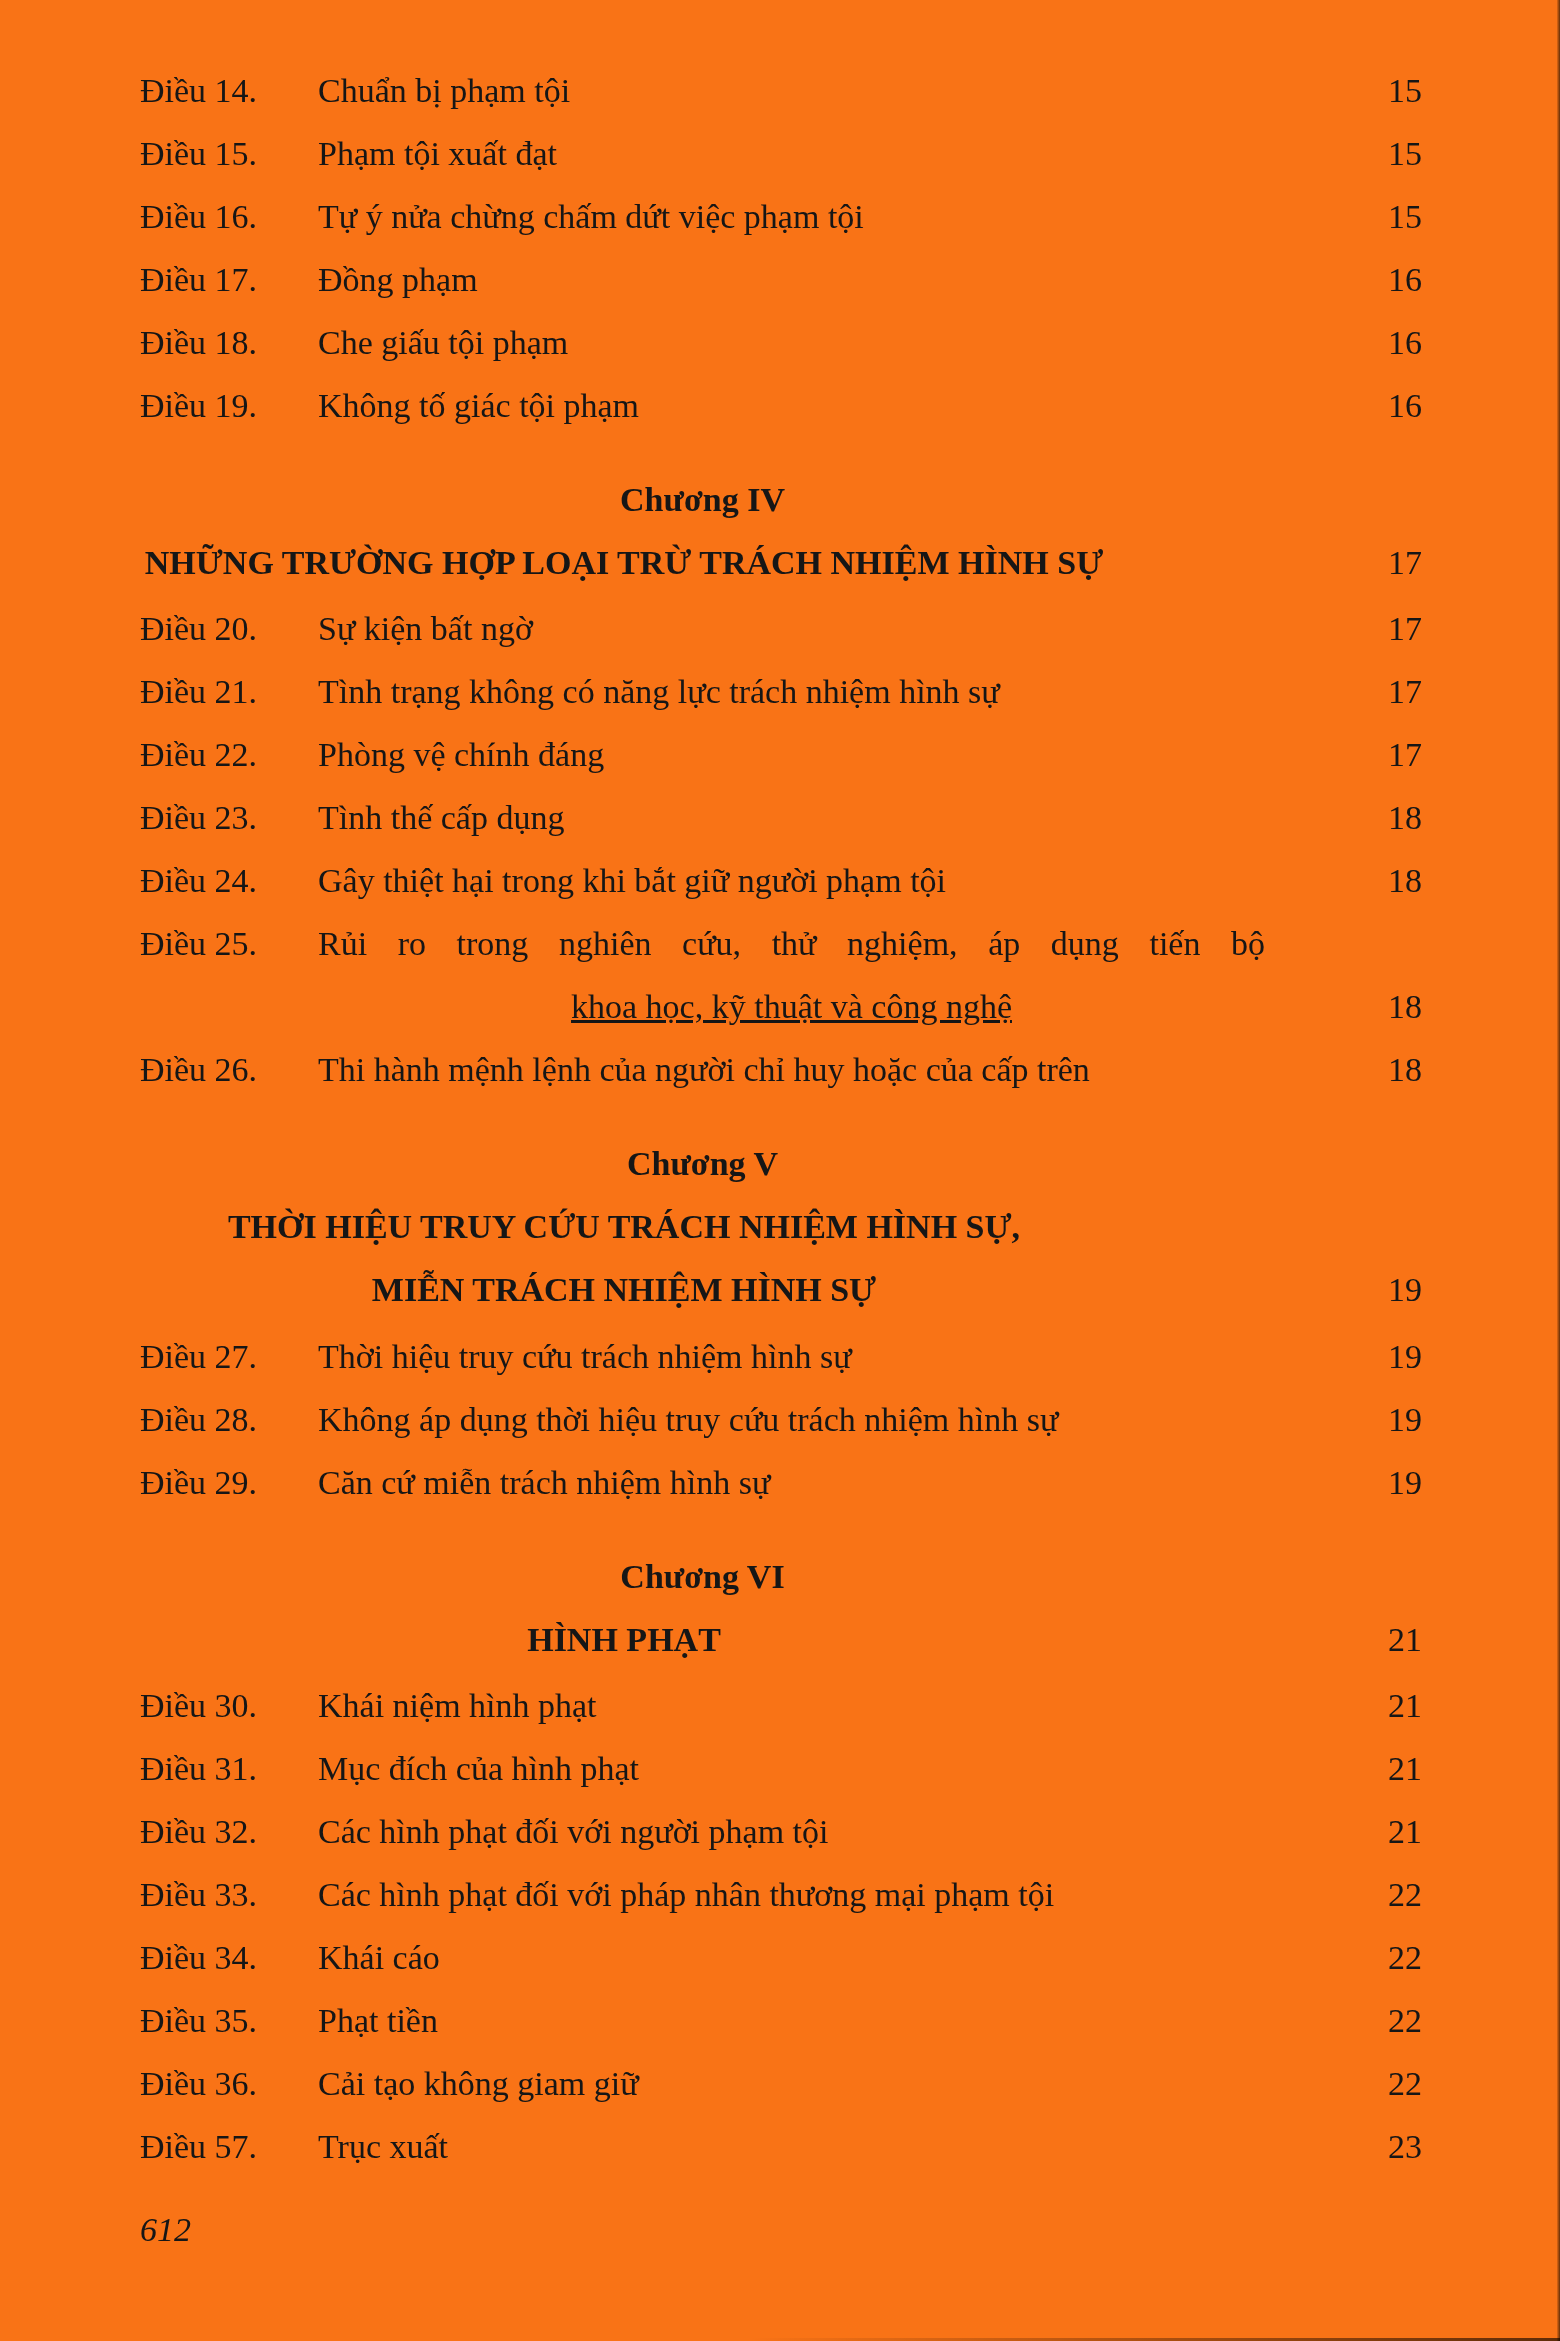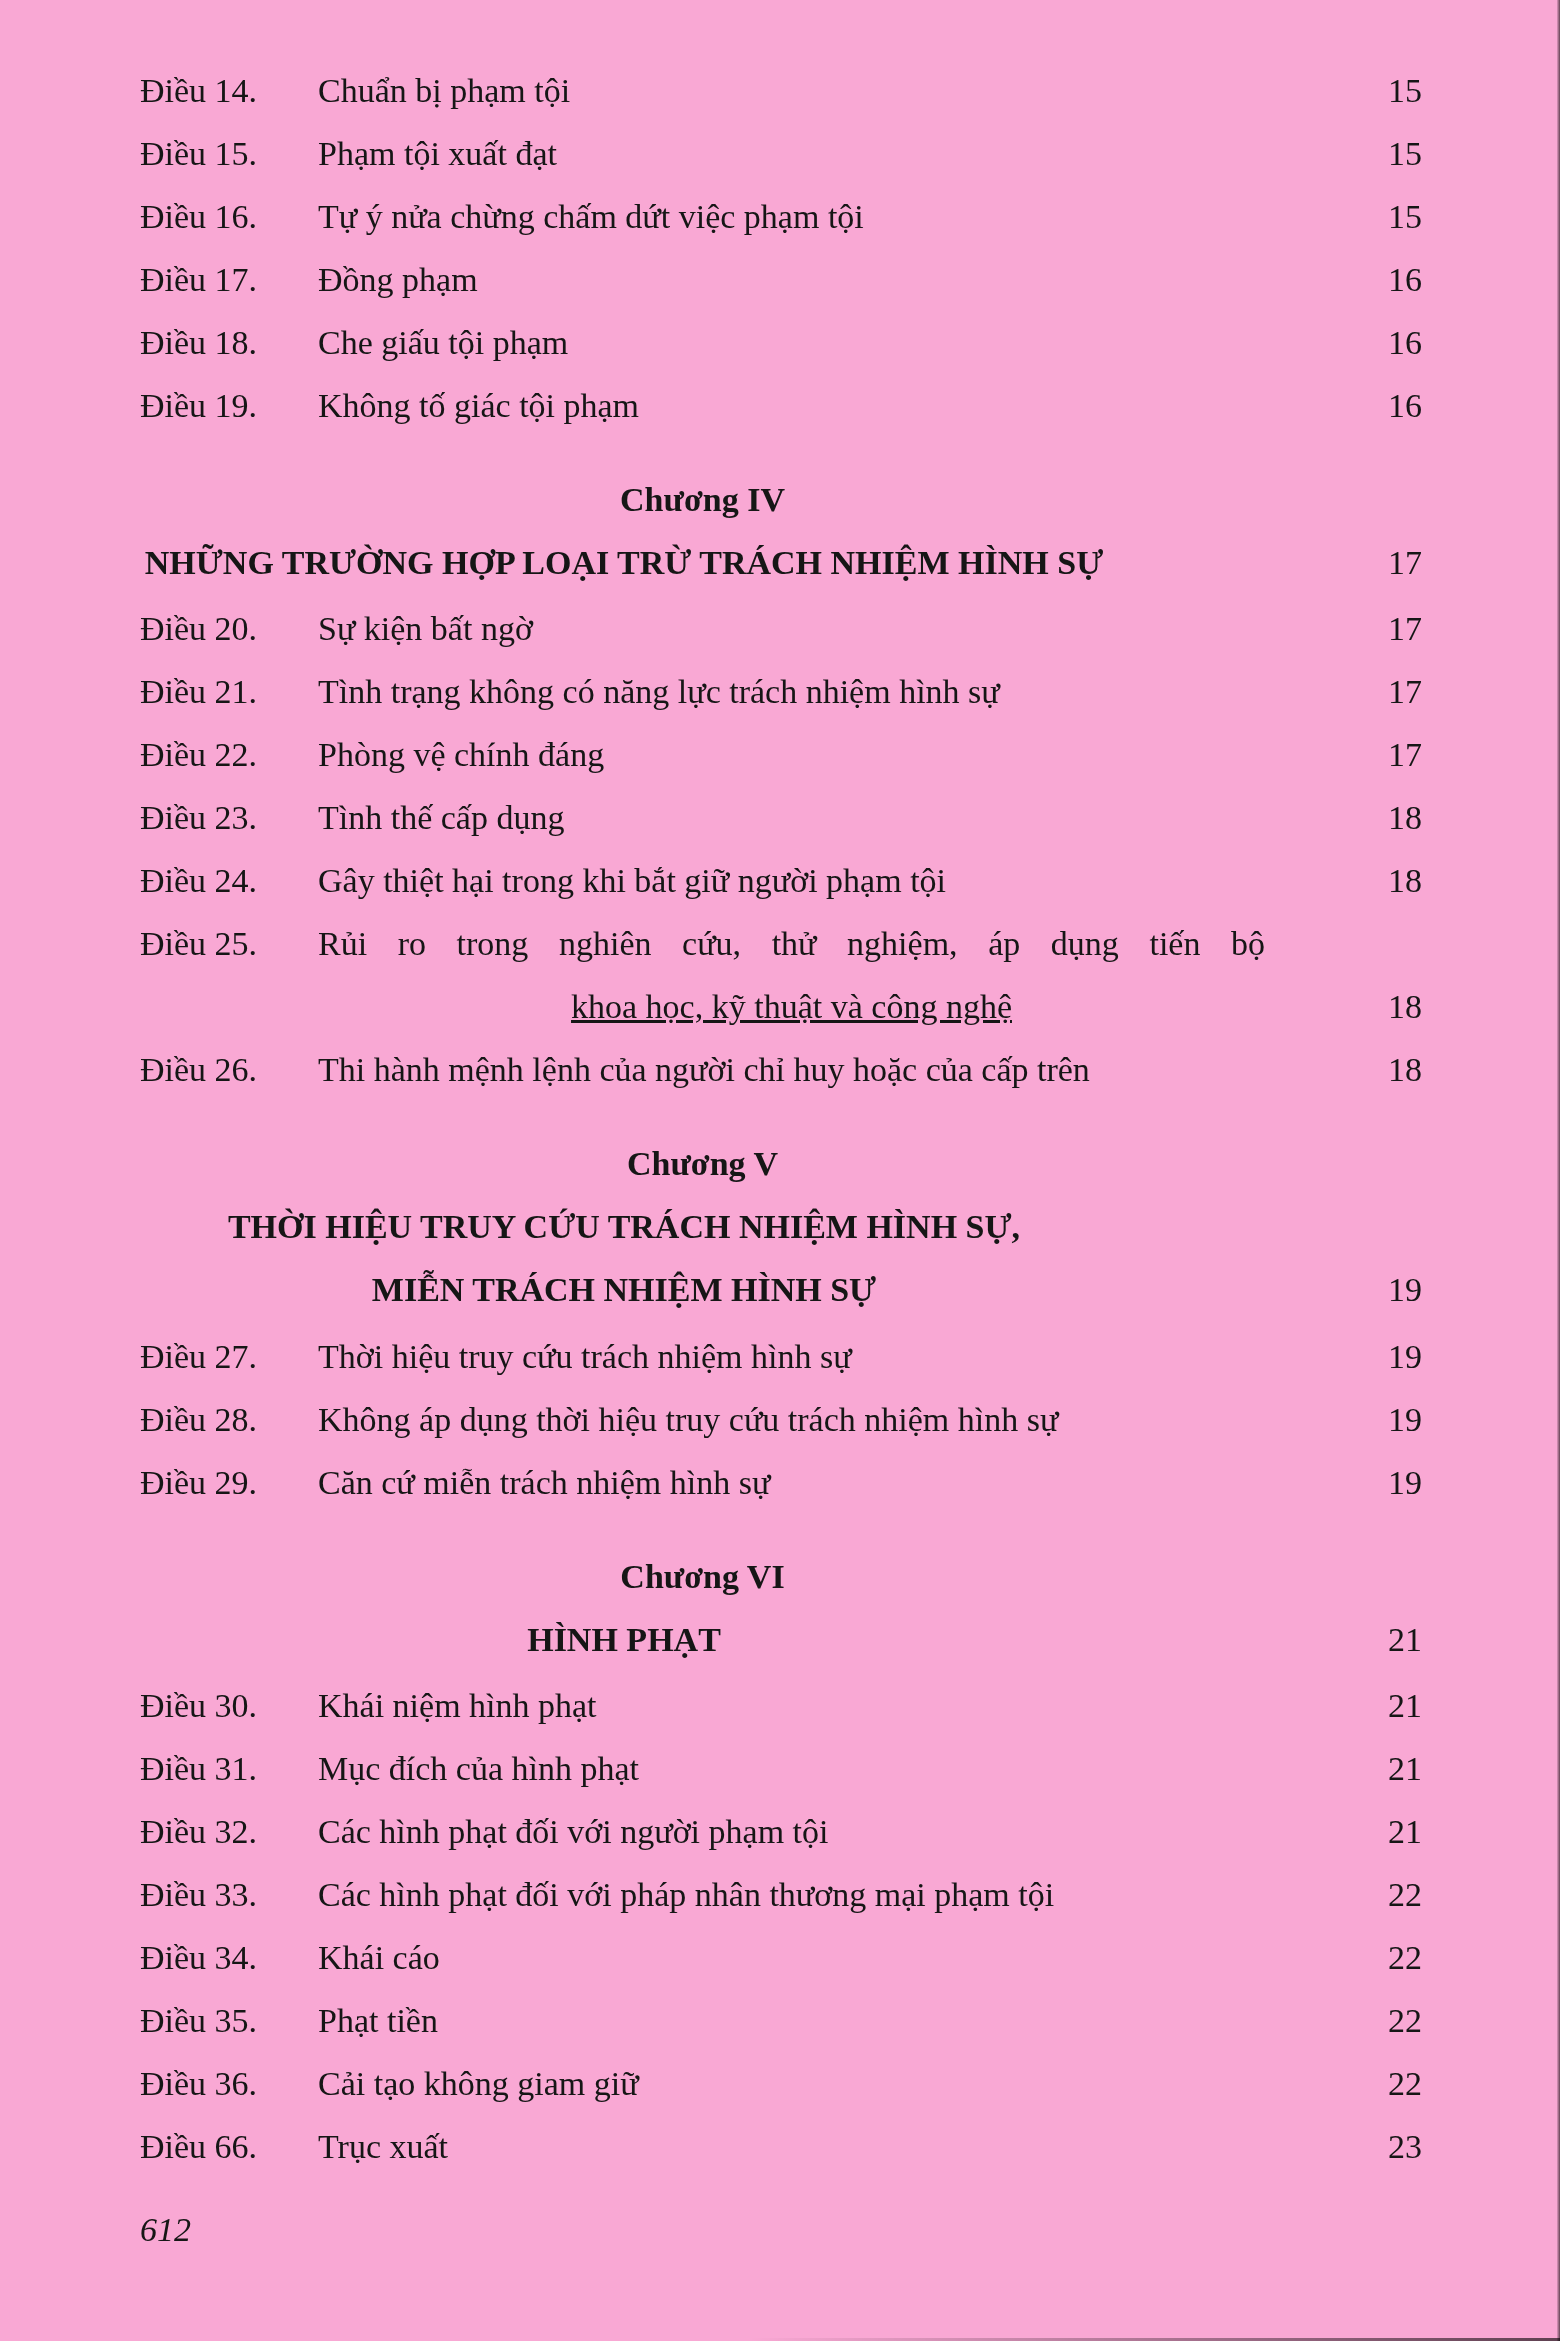"Điều 14." .page { background: #f9a8d4 -> #f97316 }
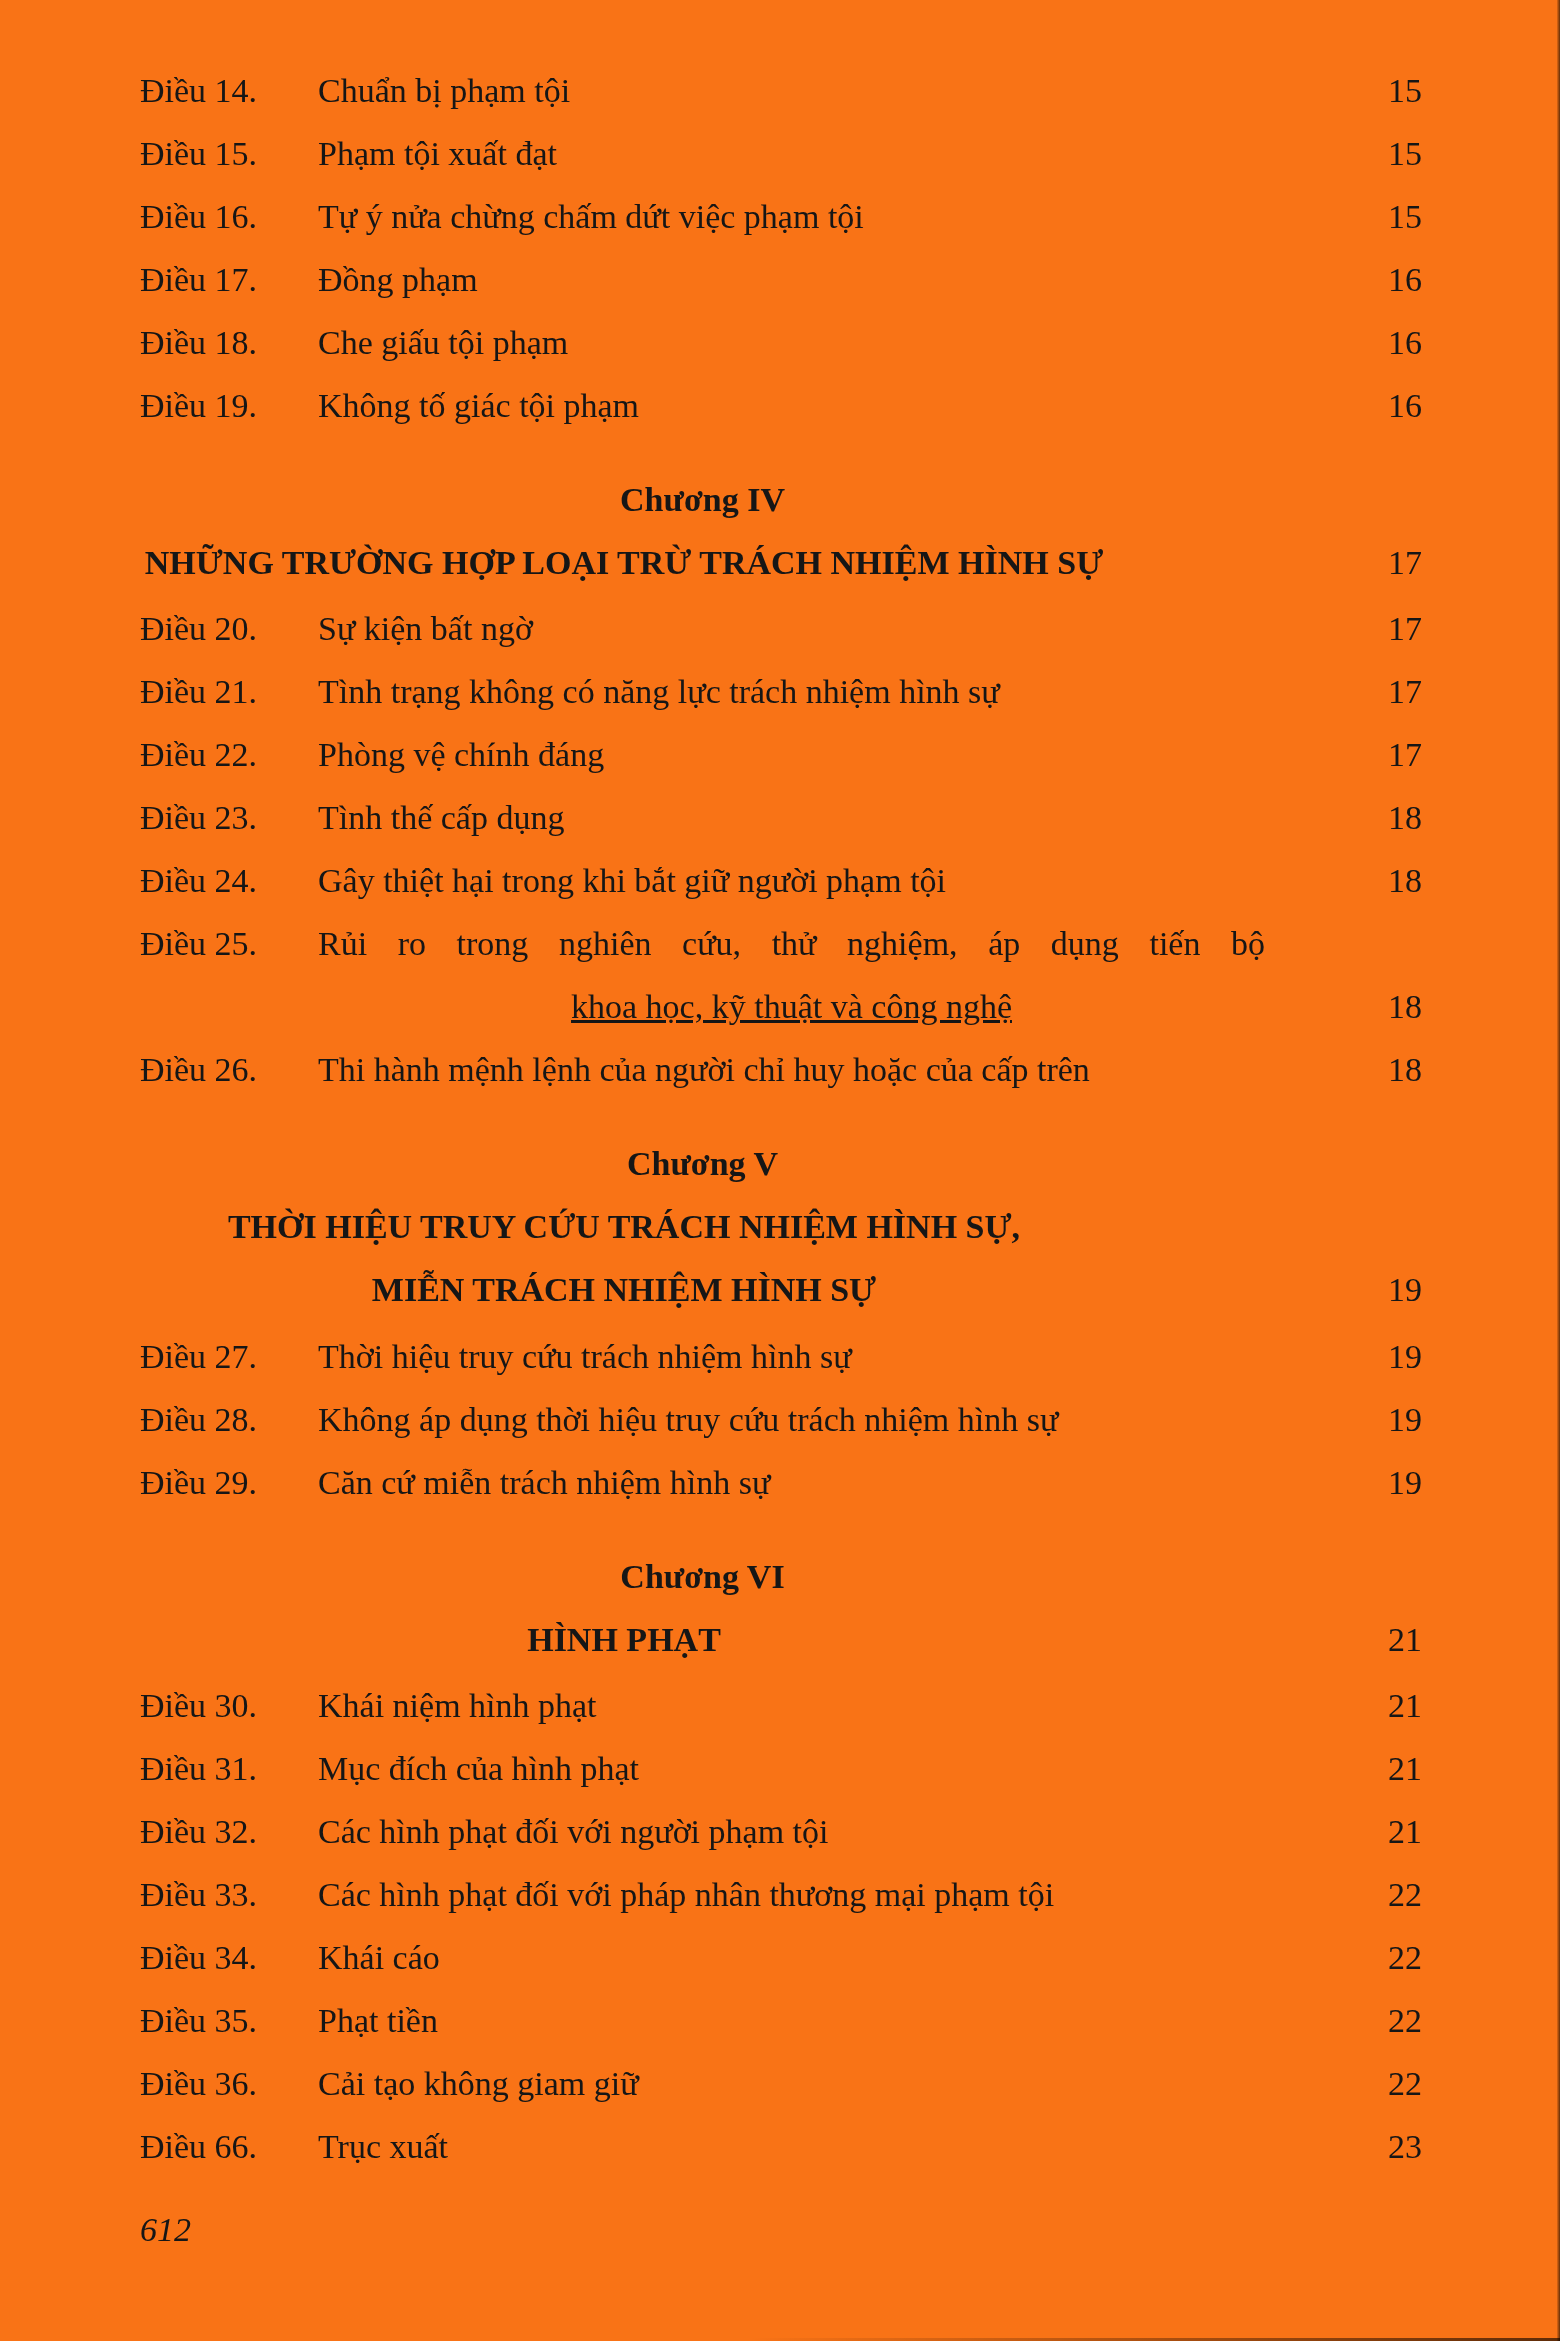"Điều 66." span.num { text: 66 -> 57 }
